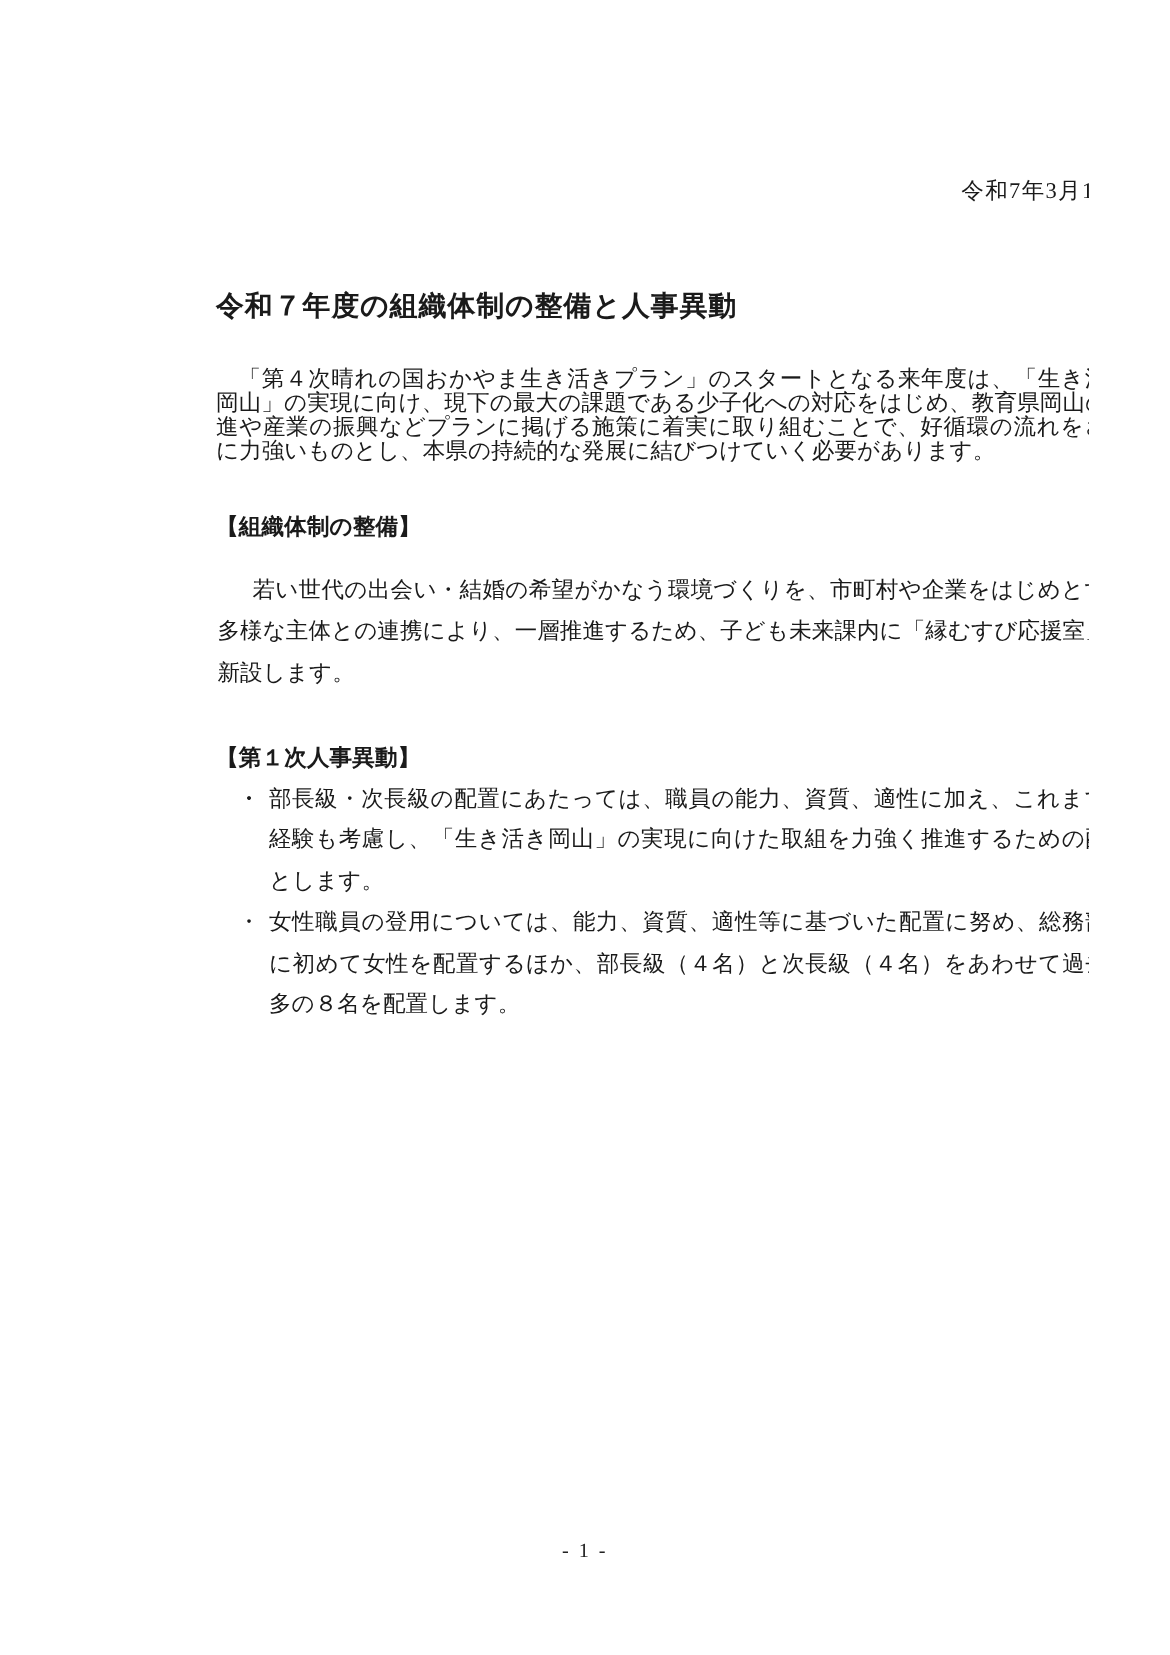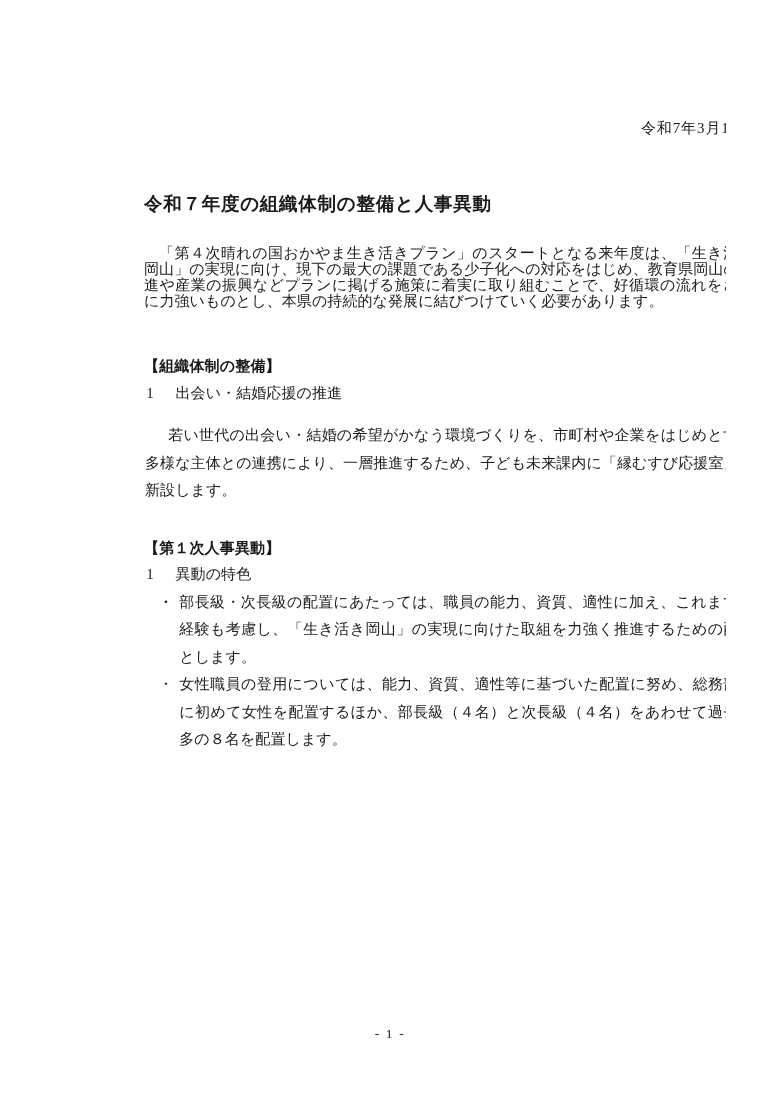"【組織体制の整備】" .section-heading.sec-org { margin-top: 43px -> 29px }
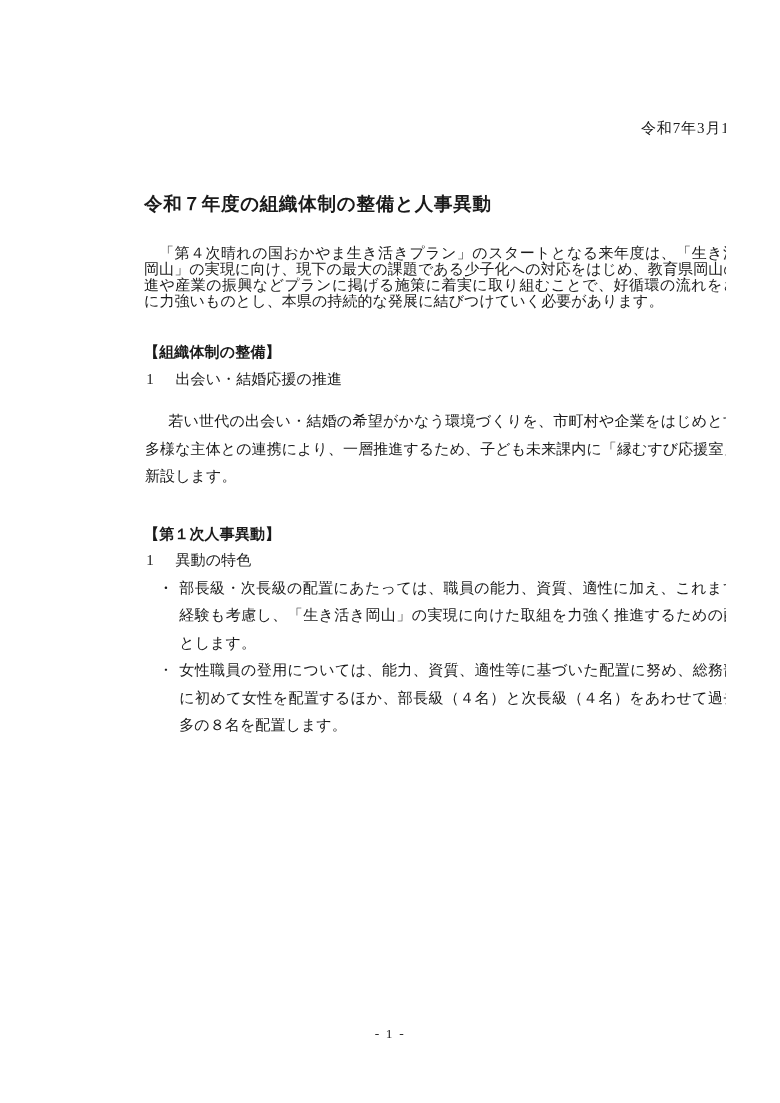"1 出会い・結婚応援の推進" div.num-item { html: <div> <span>1</span><span>出会い・結婚応援の推進</span> </div> -> none }
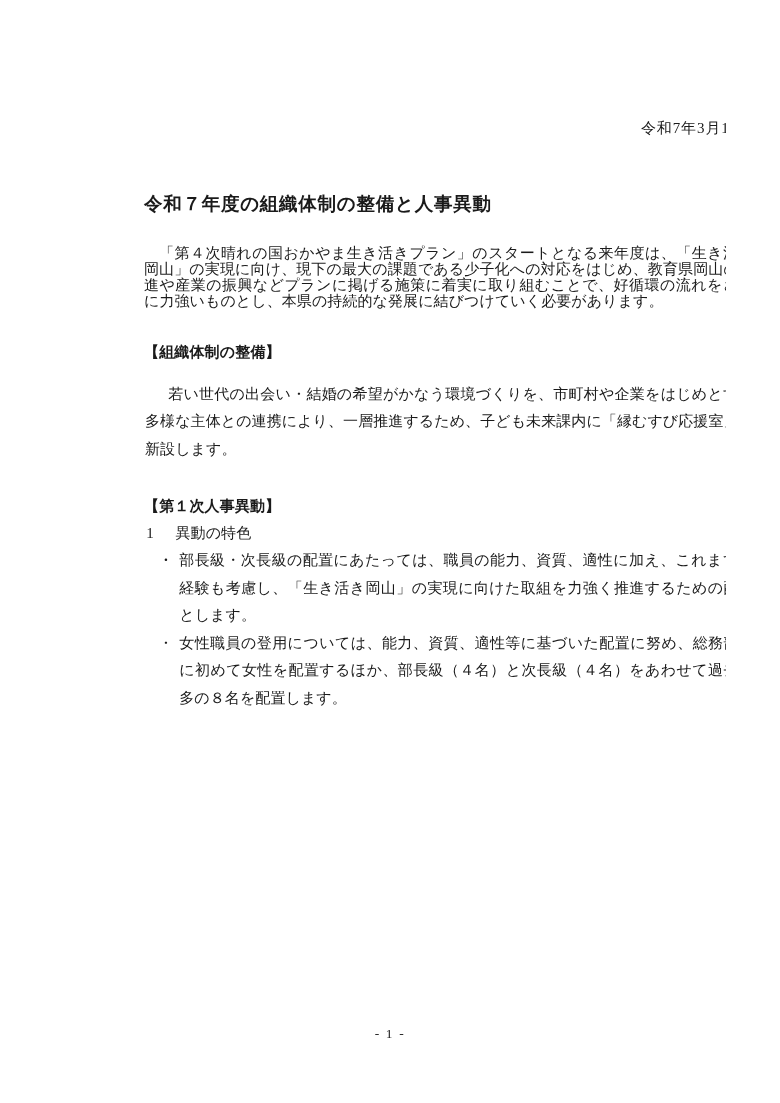"1 異動の特色" div.num-item { html: <div> <span>1</span><span>異動の特色</span> </div> -> none }
